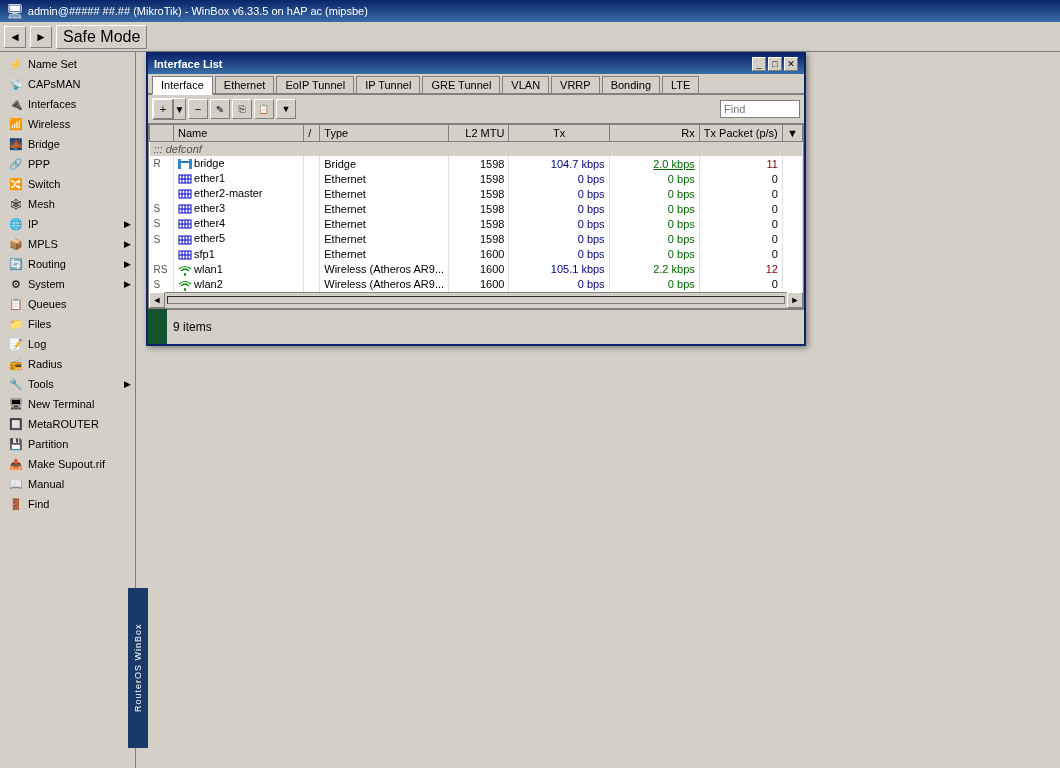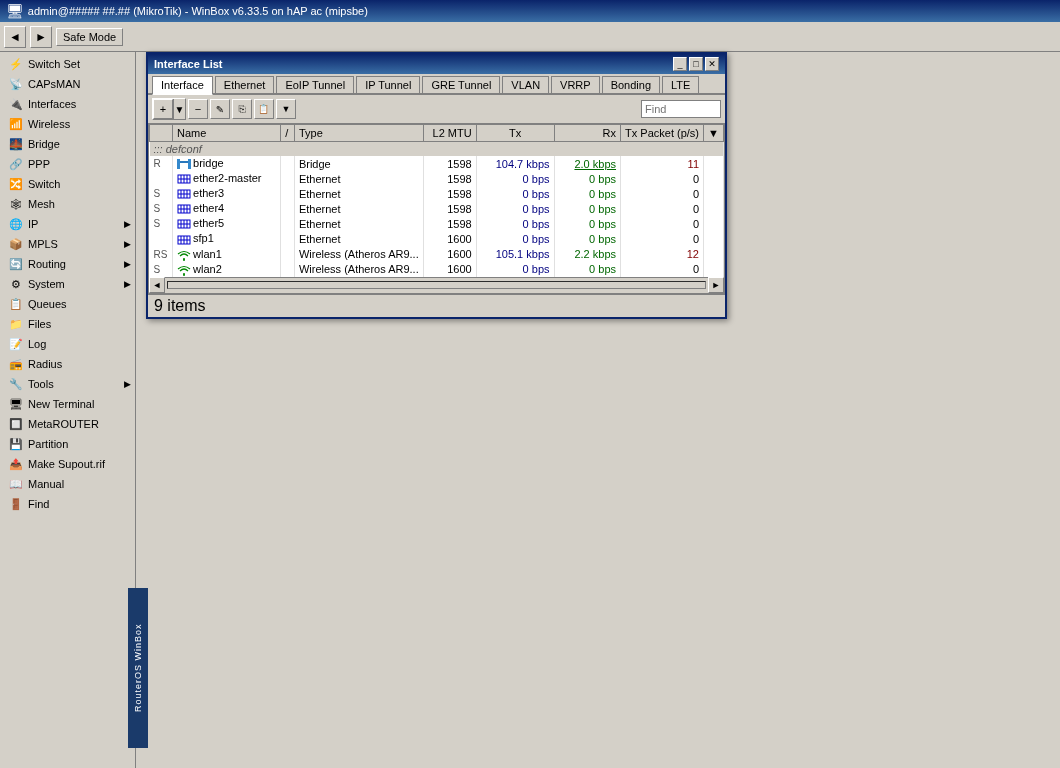"Safe Mode" .toolbar-btn { font-size: 11px -> 16px }
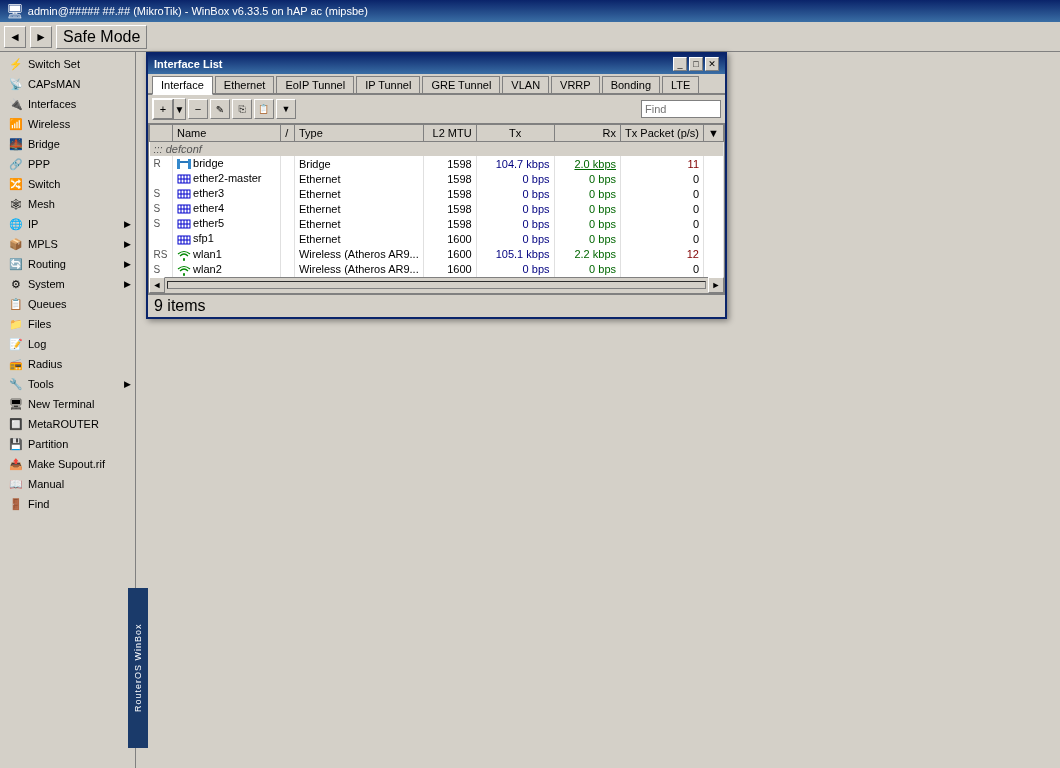"Switch Set" span { text: Switch -> Name }
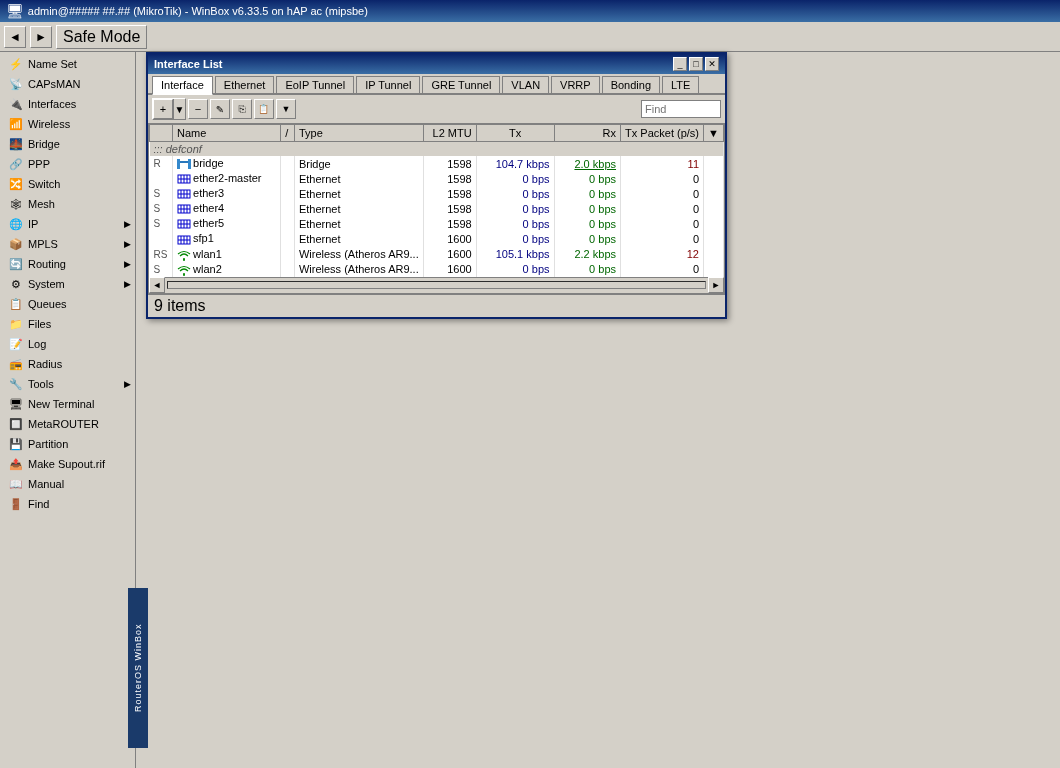"Interface List" .winbox { width: 581px -> 660px }
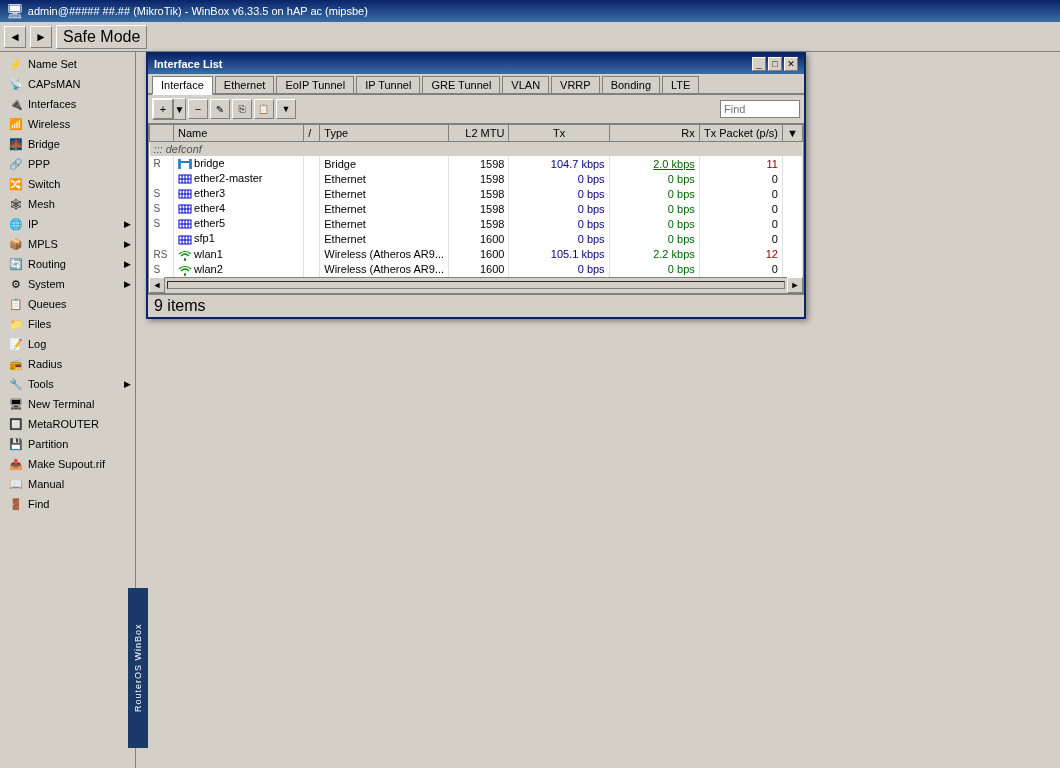"Tx Packet (p/s)" th { text-align: right -> none }
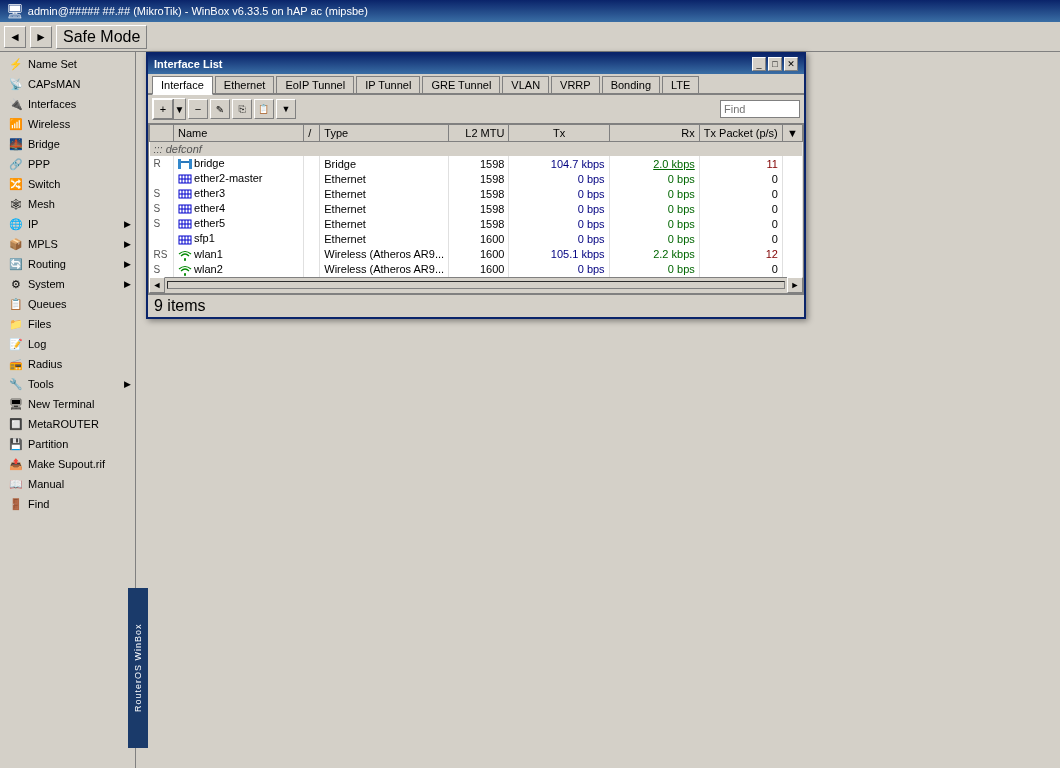"ether1" tr { html: none -> <tr> <td></td> <td><span><svg> <rect></rect> <line></line> <line></line> <line></line> <line></line> </svg></span><span>ether1</span></td> <td></td> <td>Ethernet</td> <td>1598</td> <td>0 bps</td> <td>0 bps</td> <td>0</td> <td></td> </tr> }
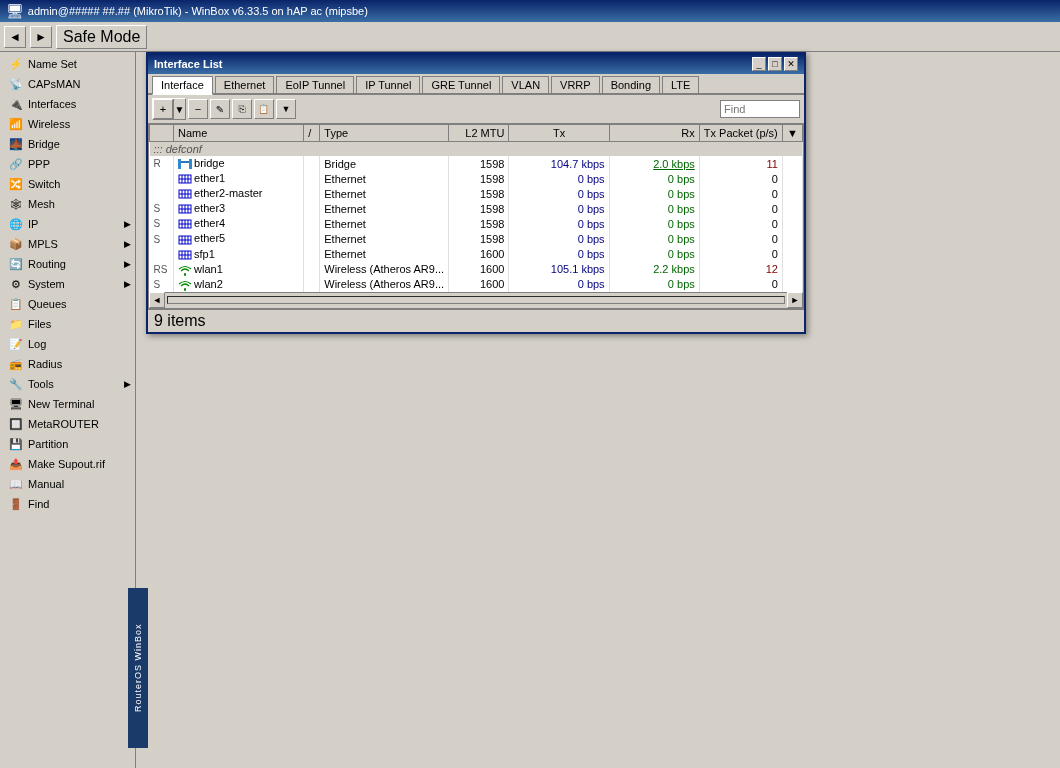"9 items" .winbox-statusbar { font-size: 16px -> 12px; margin-left: none -> 19px; padding: 2px 6px -> 10px 6px }
